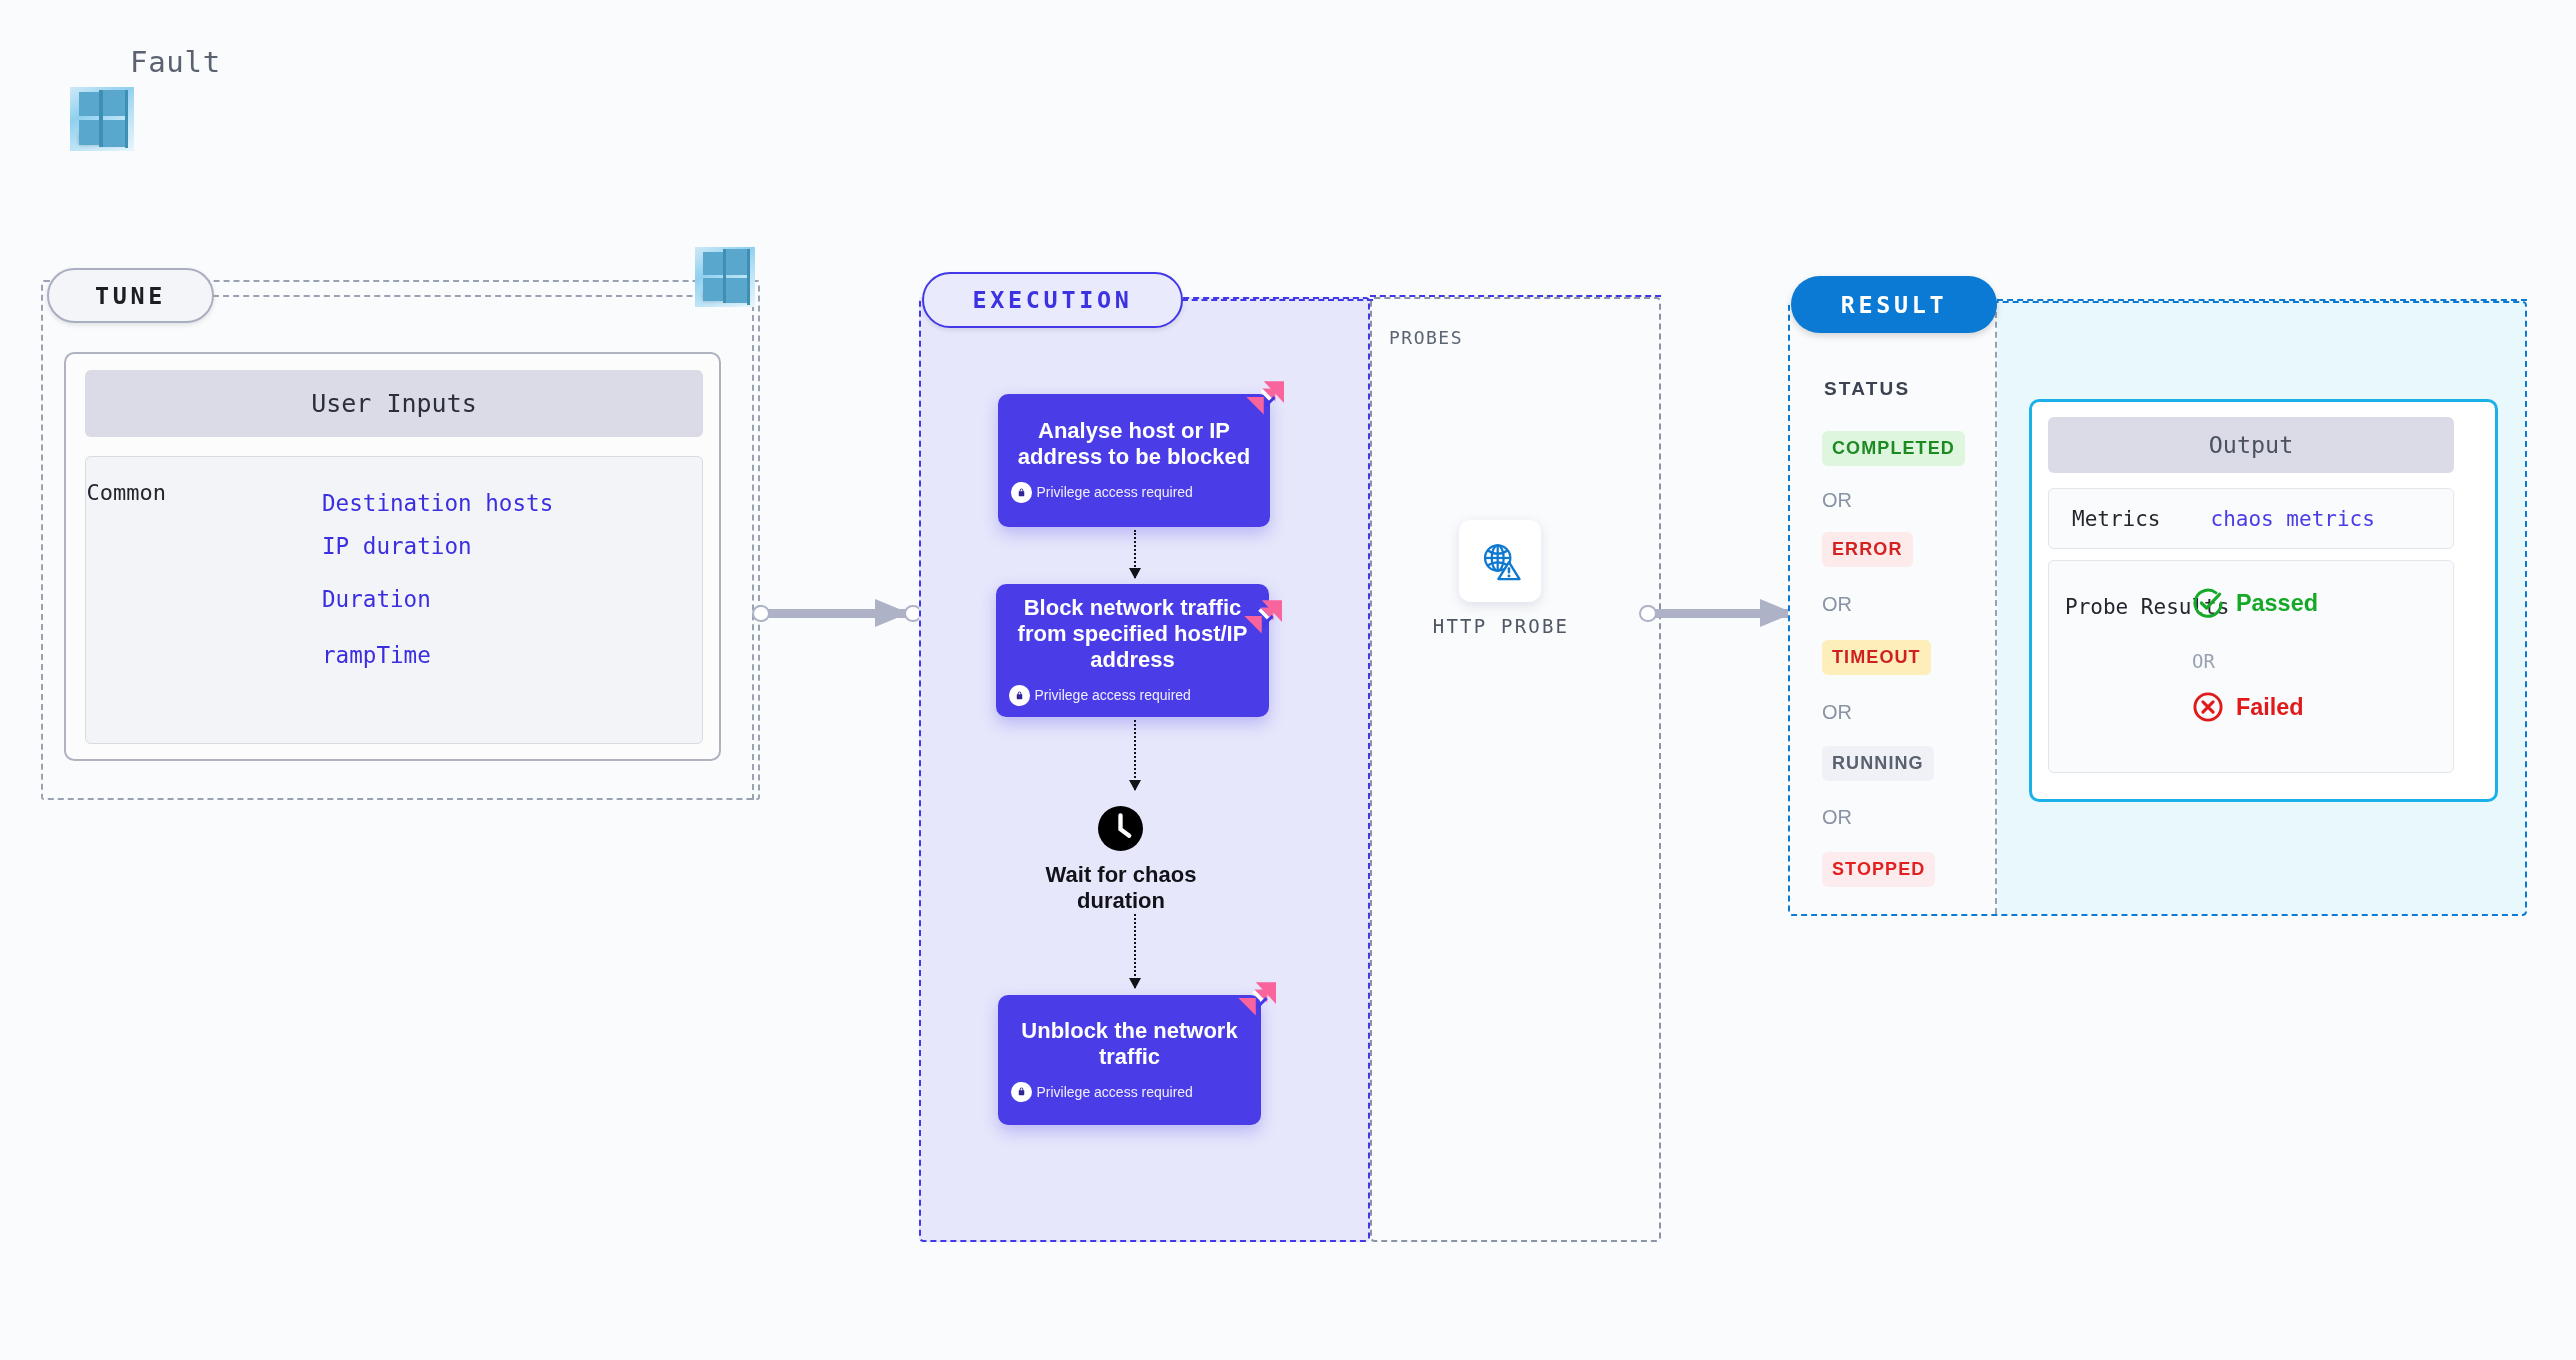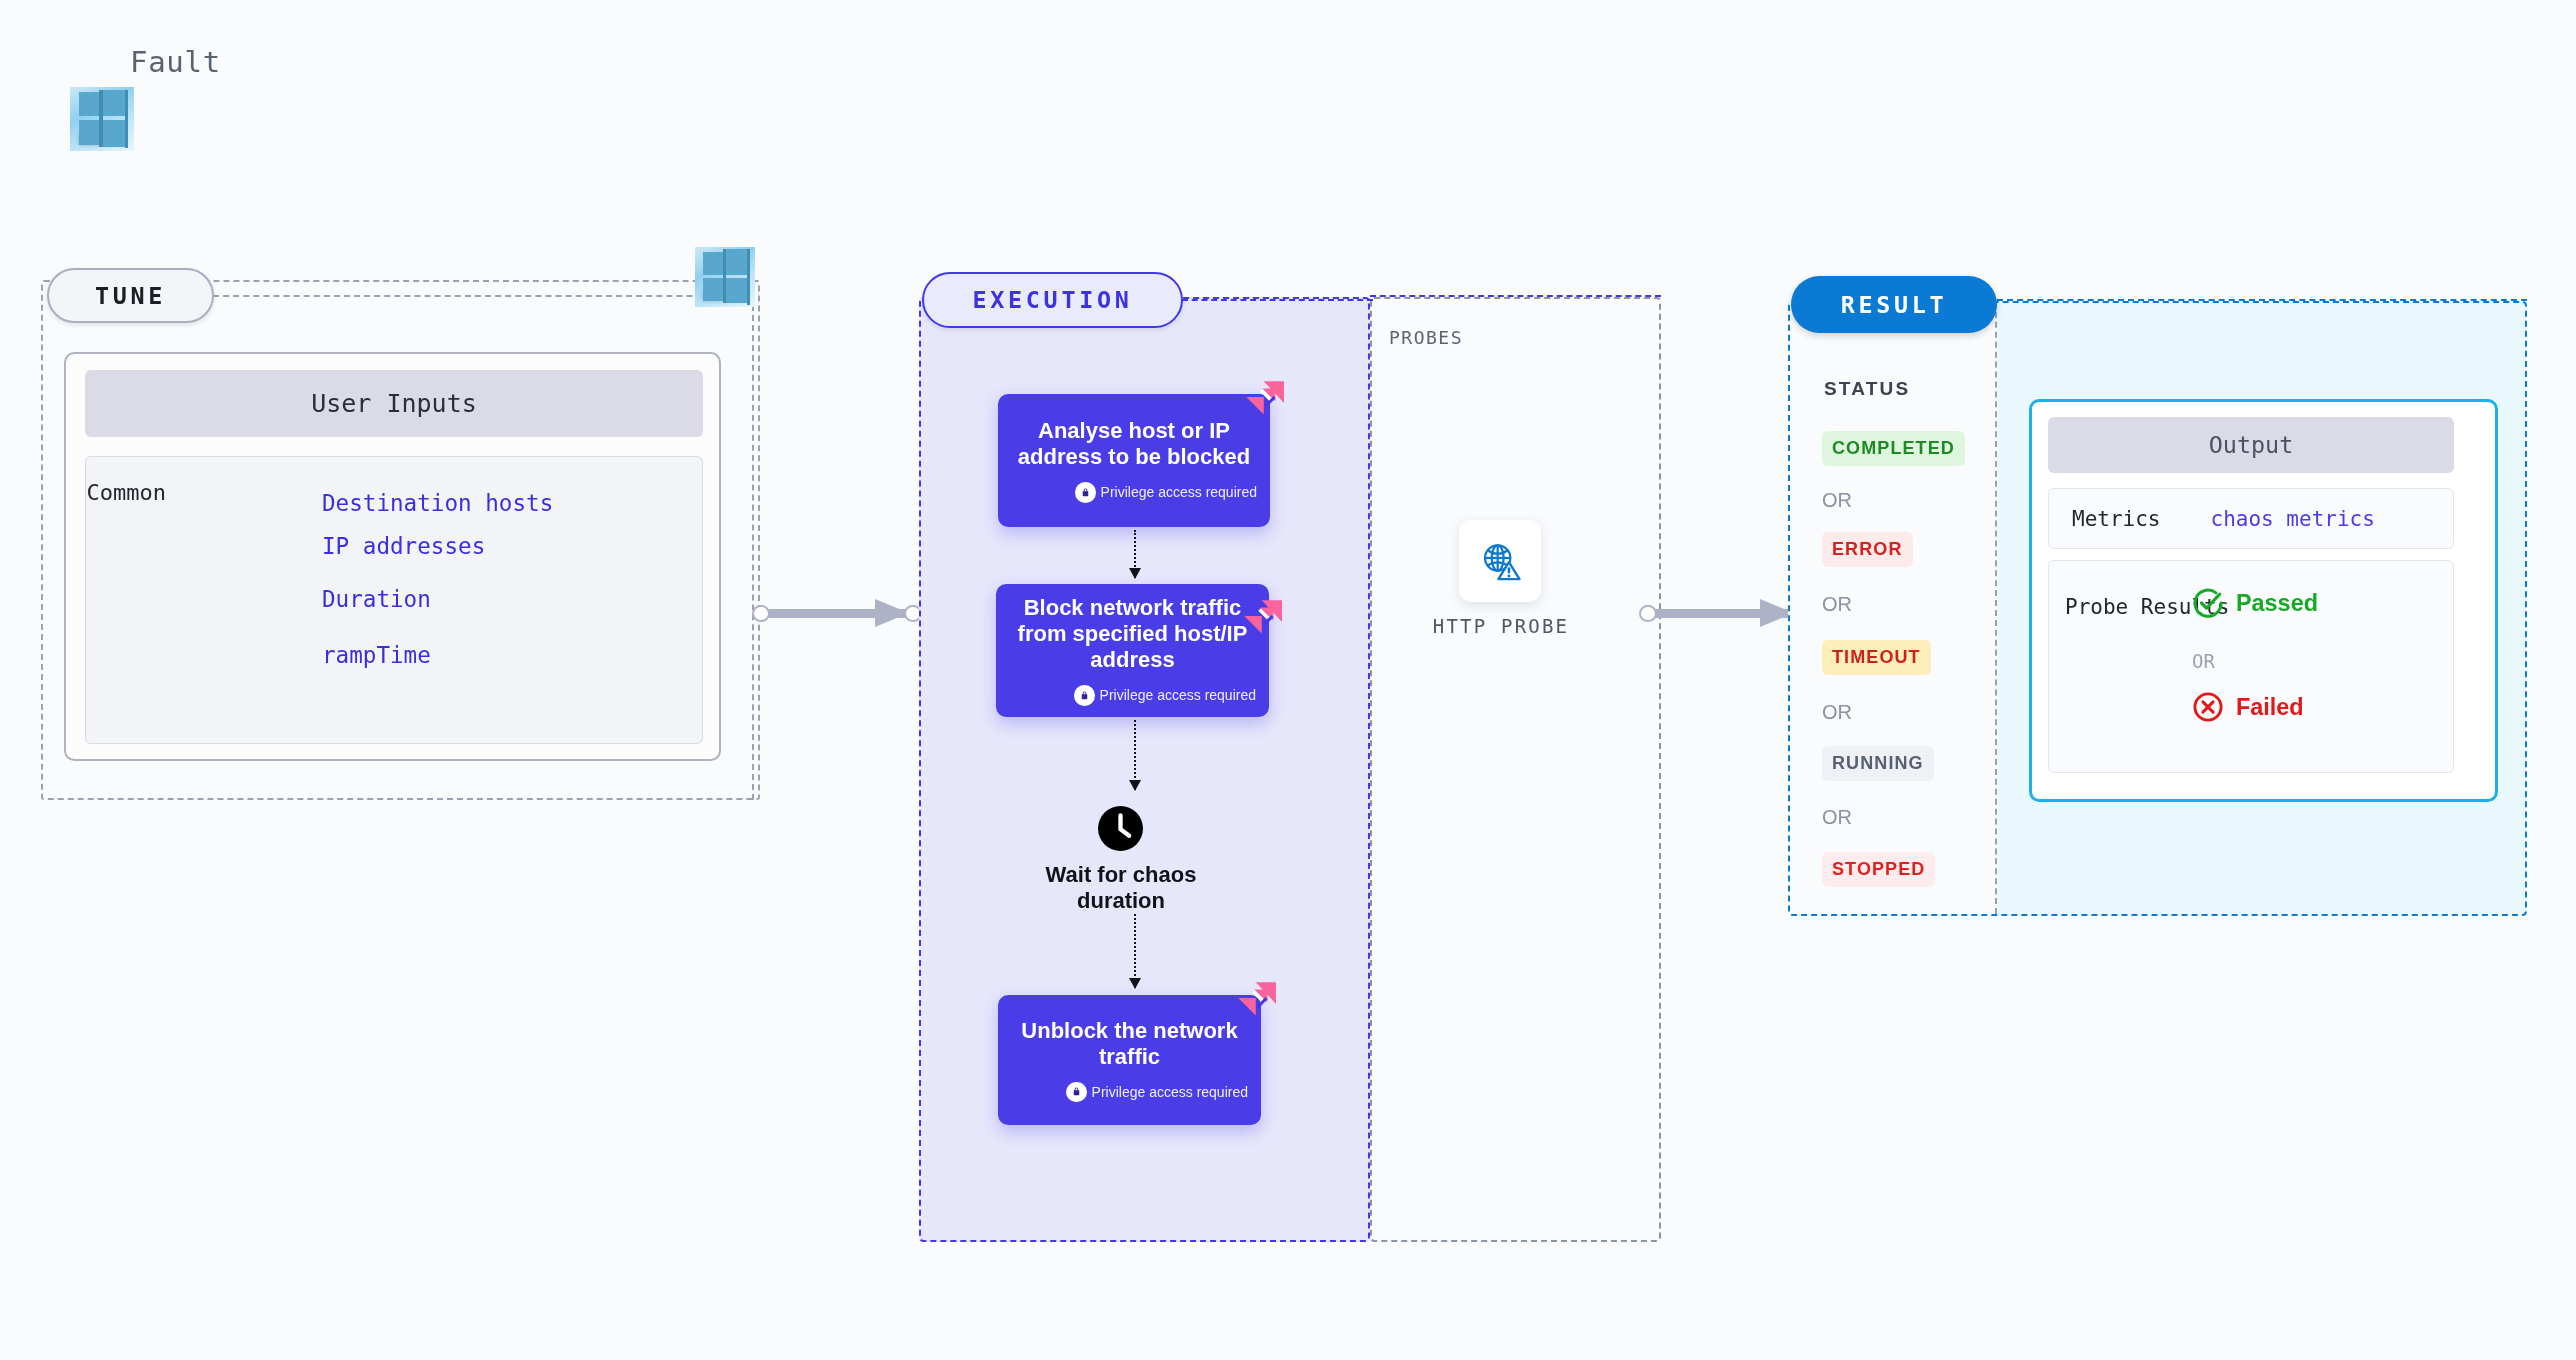"Analyse host or IP address" .step-box { align-items: flex-end -> flex-start }
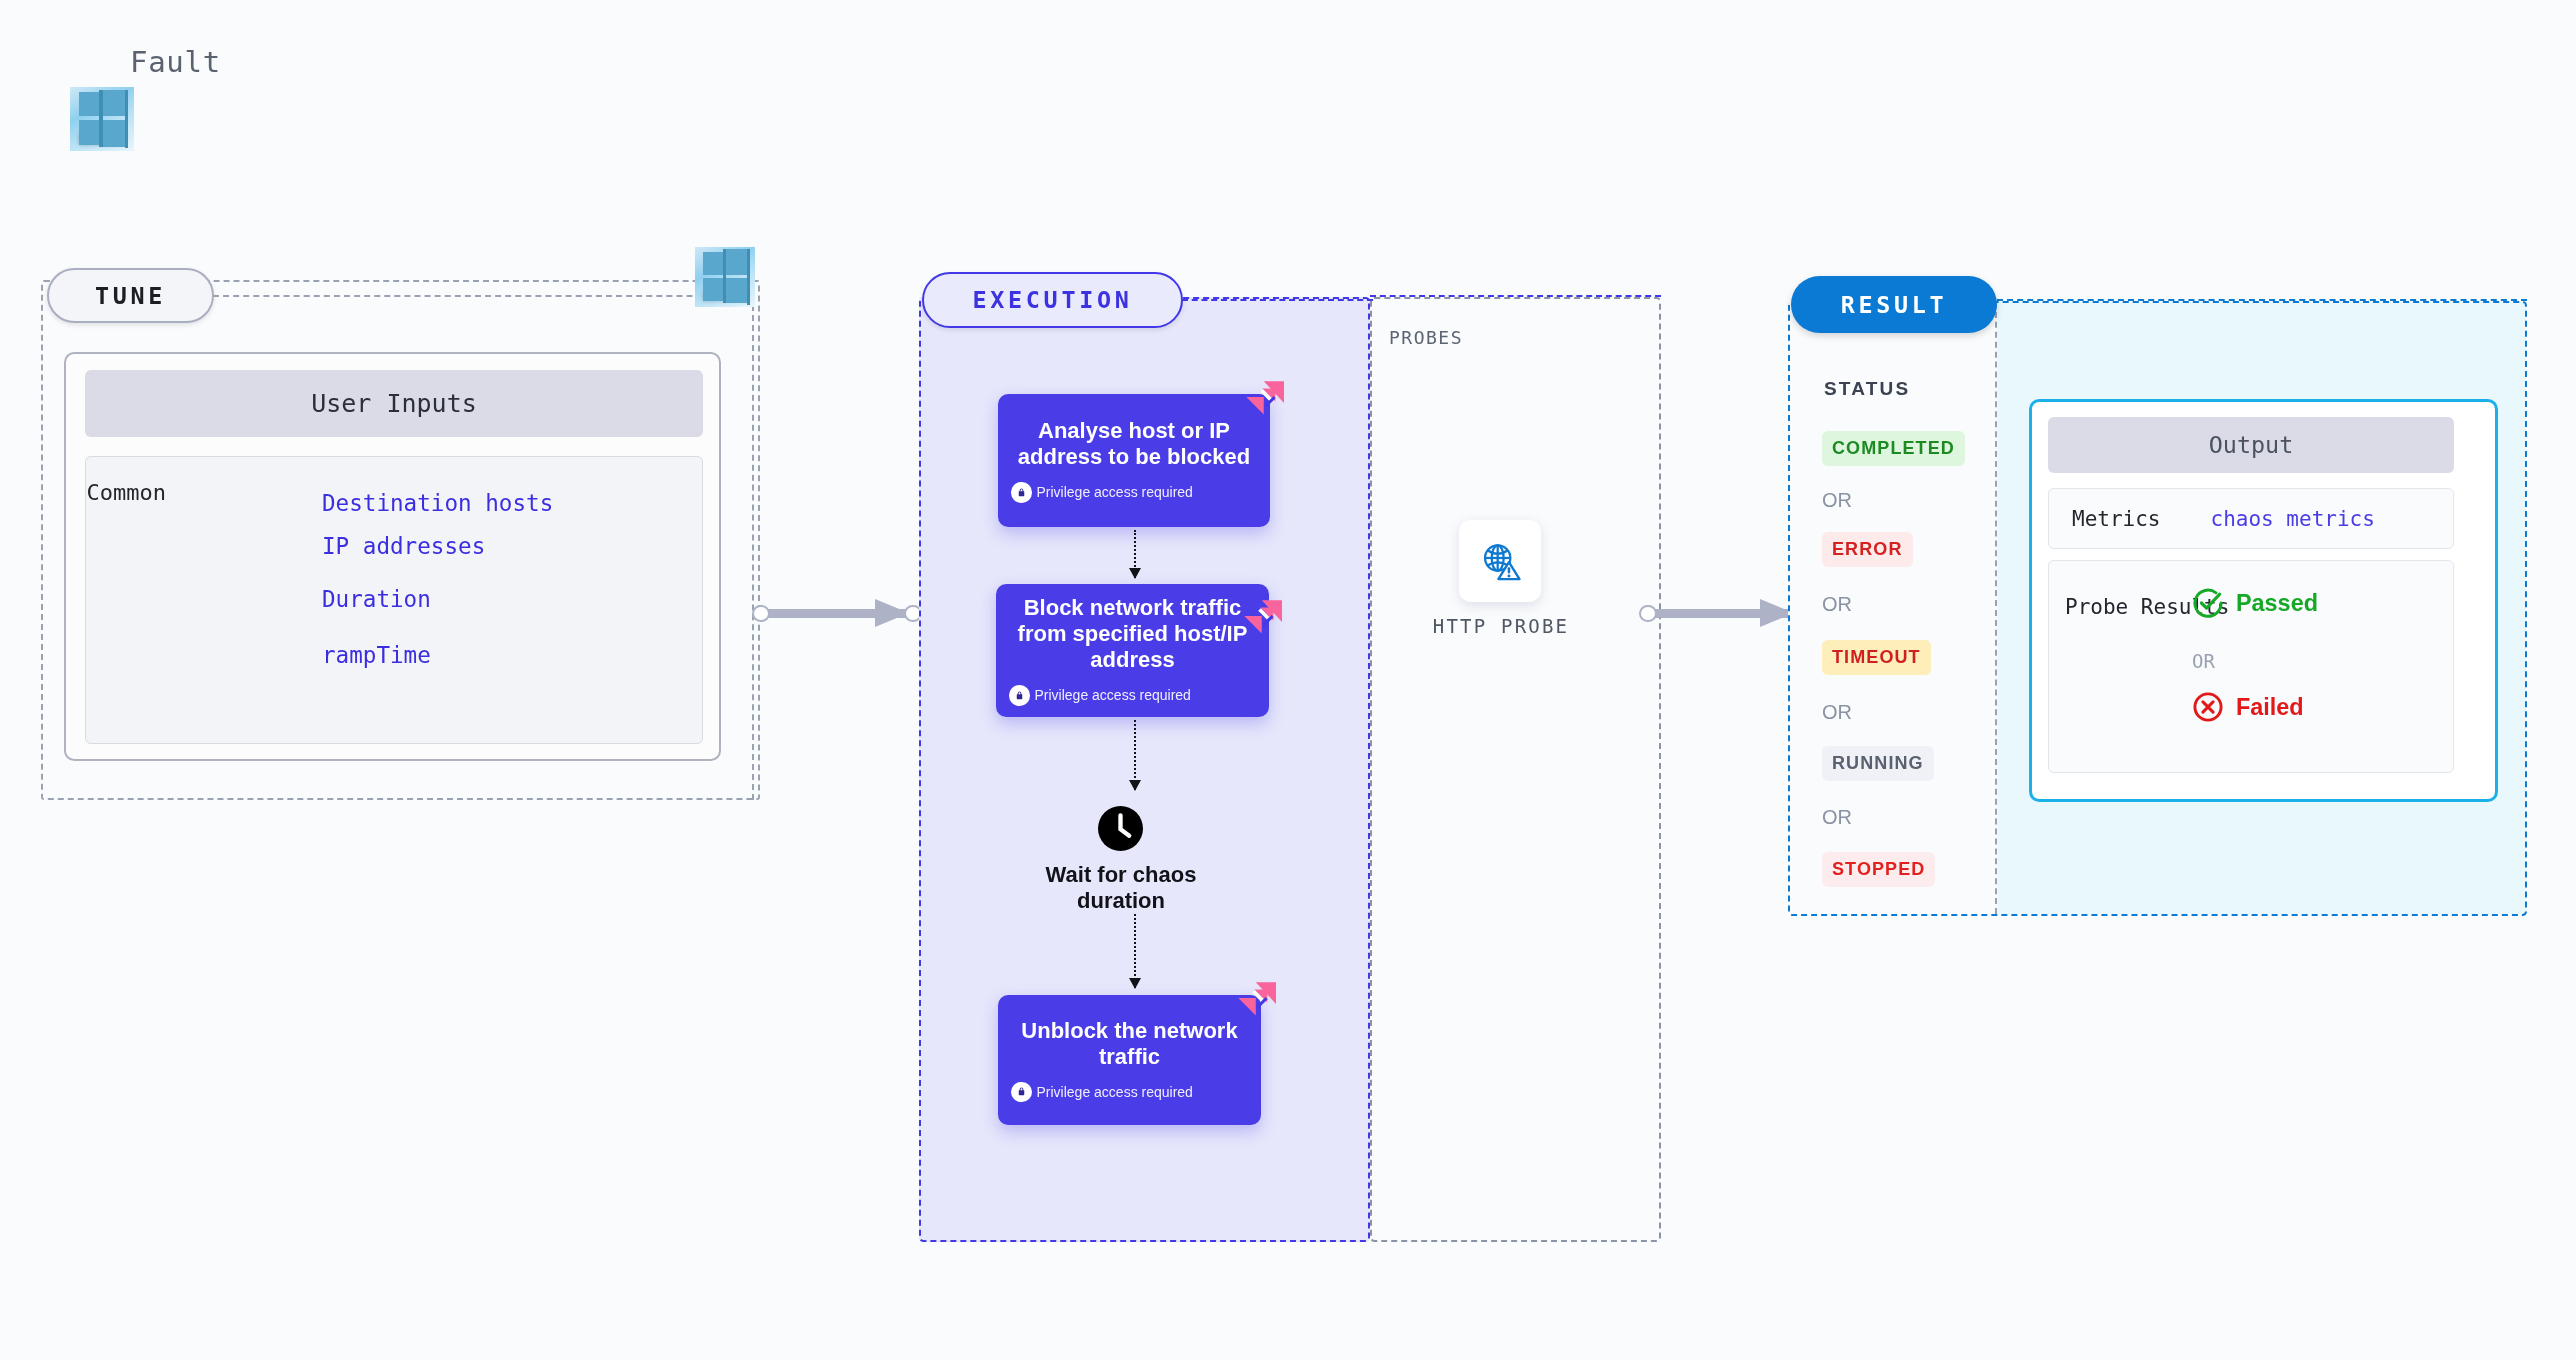"IP addresses" div.input-item { text: addresses -> duration }
